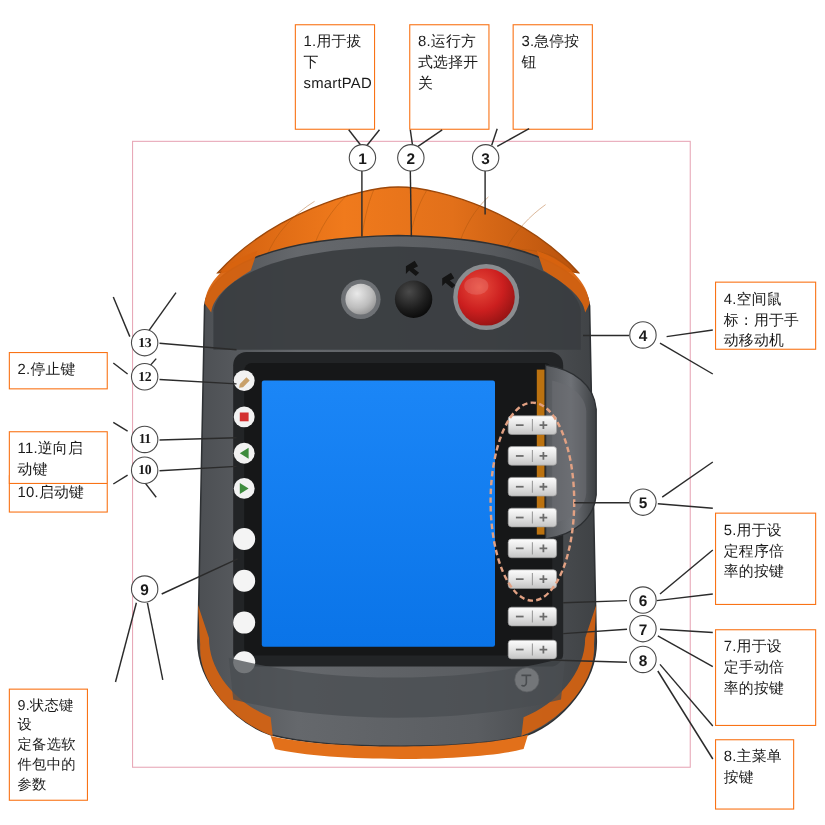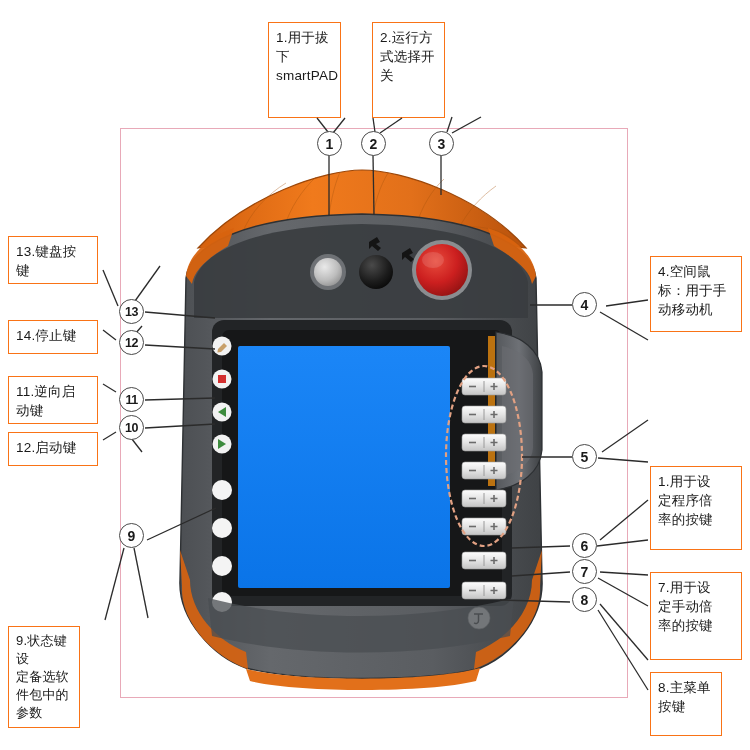"2.运行方" div { text: 2 -> 8 }
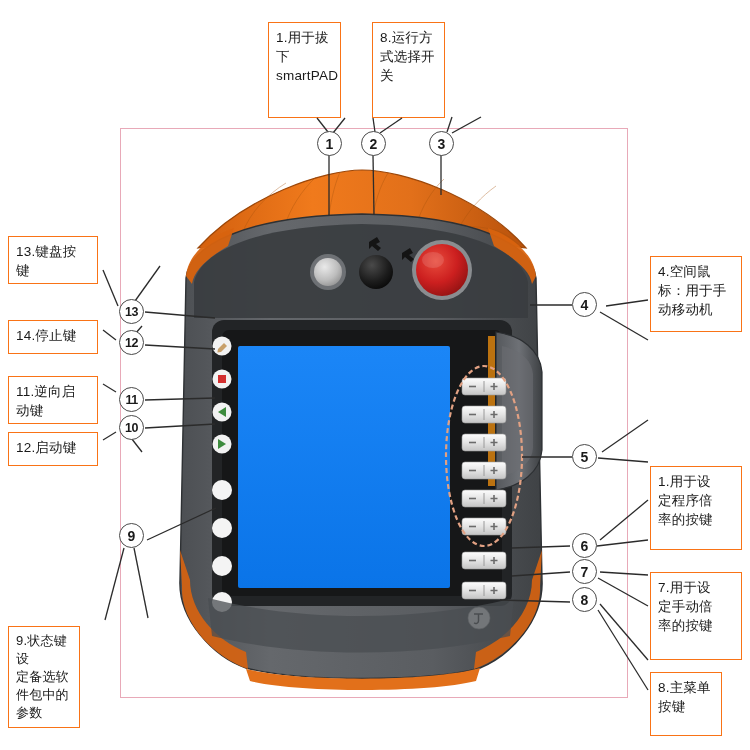"3.急停按" div.callout { html: none -> <div> <div>3.急停按</div> <div>钮</div> </div> }
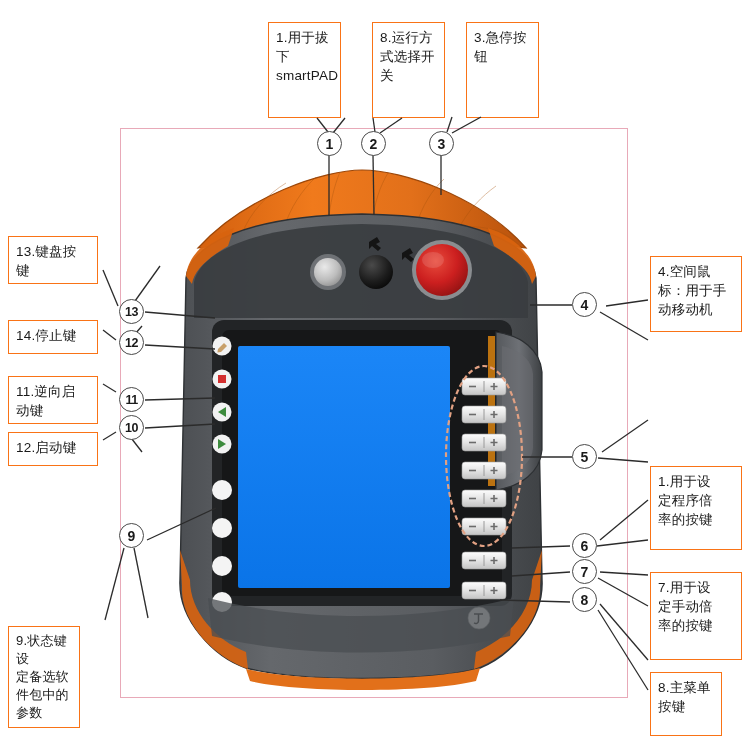"13.键盘按" div.callout { html: <div> <div>13.键盘按</div> <div>键</div> </div> -> none }
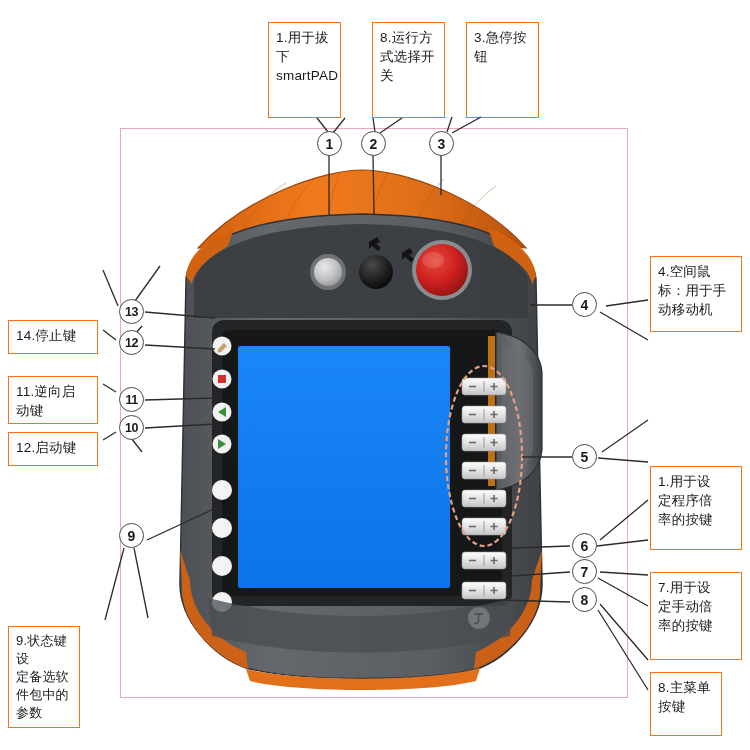"4.空间鼠" div.callout { height: 76px -> 62px }
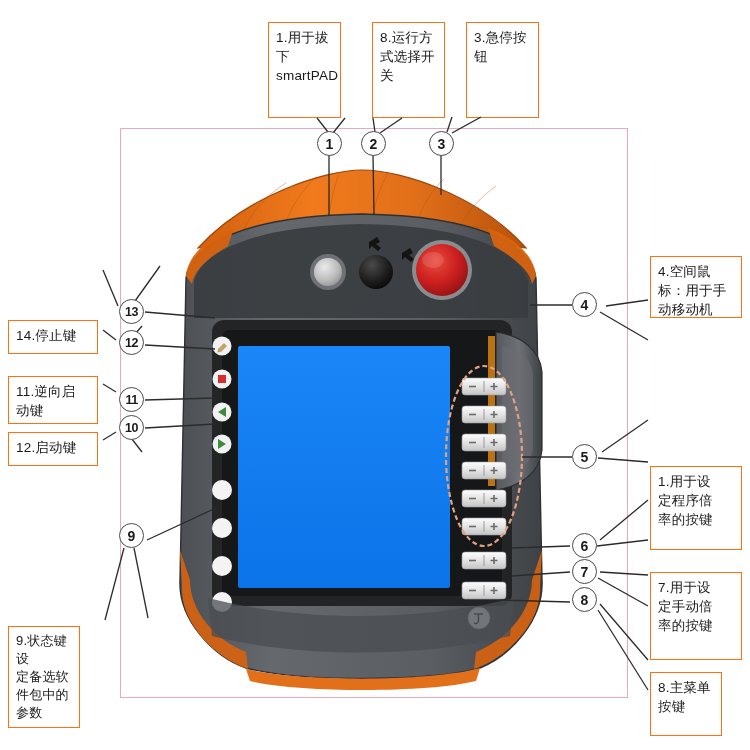"13" .marker.m2d { font-family: none -> Liberation Serif, serif }
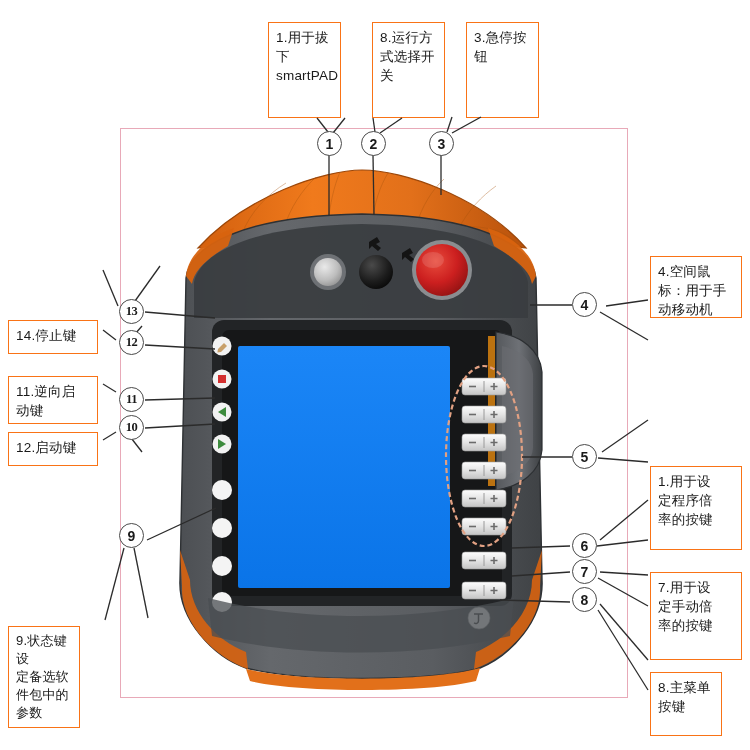"14.停止键" div { text: 14 -> 2 }
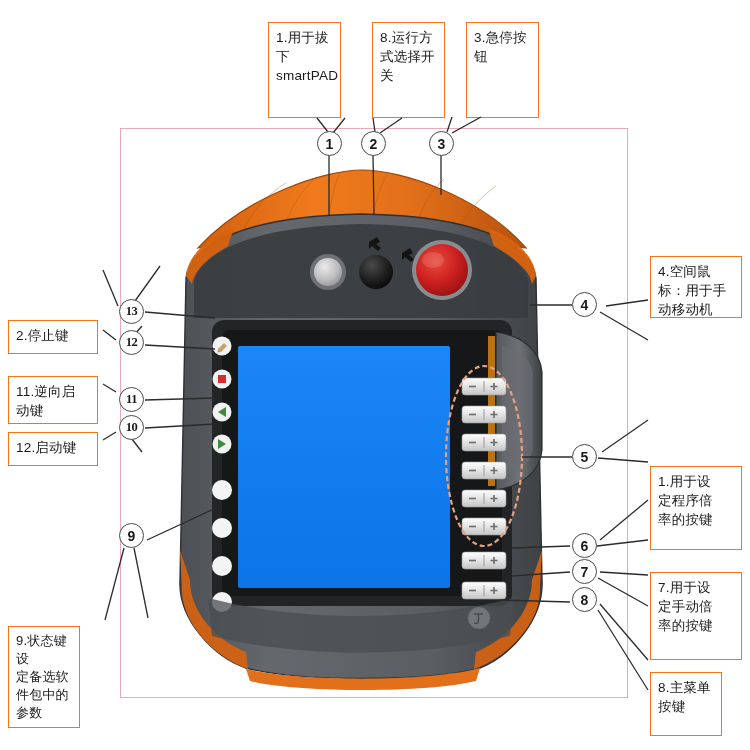"11.逆向启" div.callout { top: 376px -> 392px }
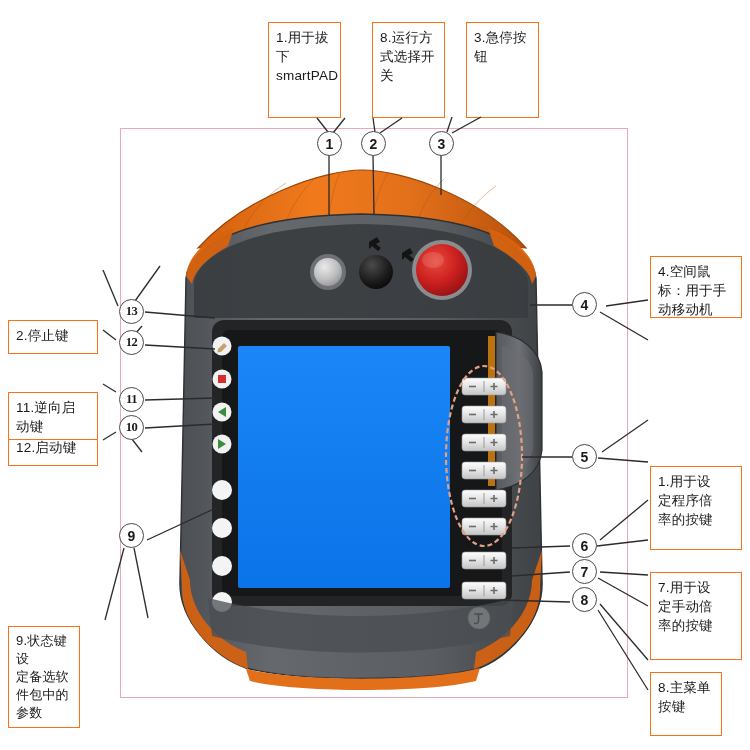"12.启动键" div { text: 12 -> 10 }
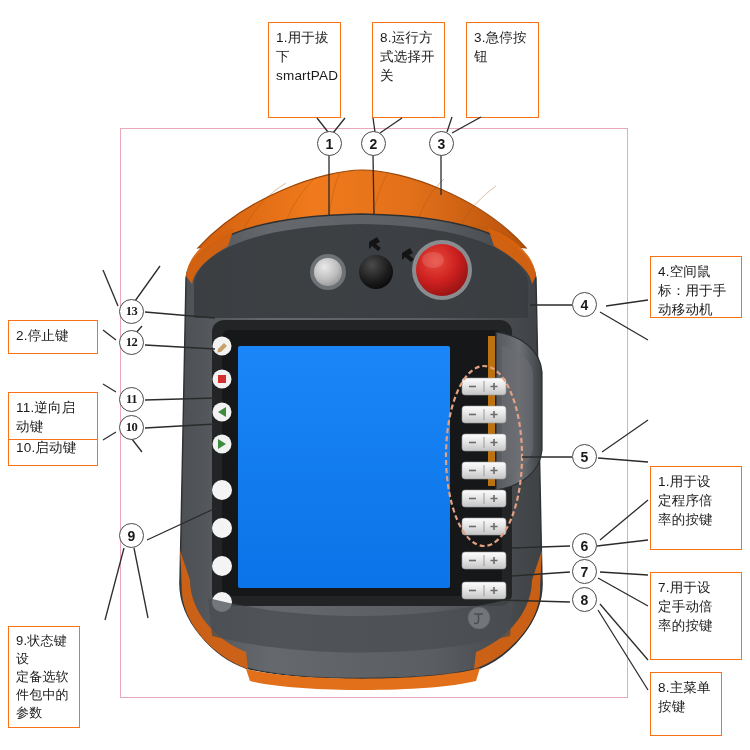"1.用于设" div { text: 1 -> 5 }
